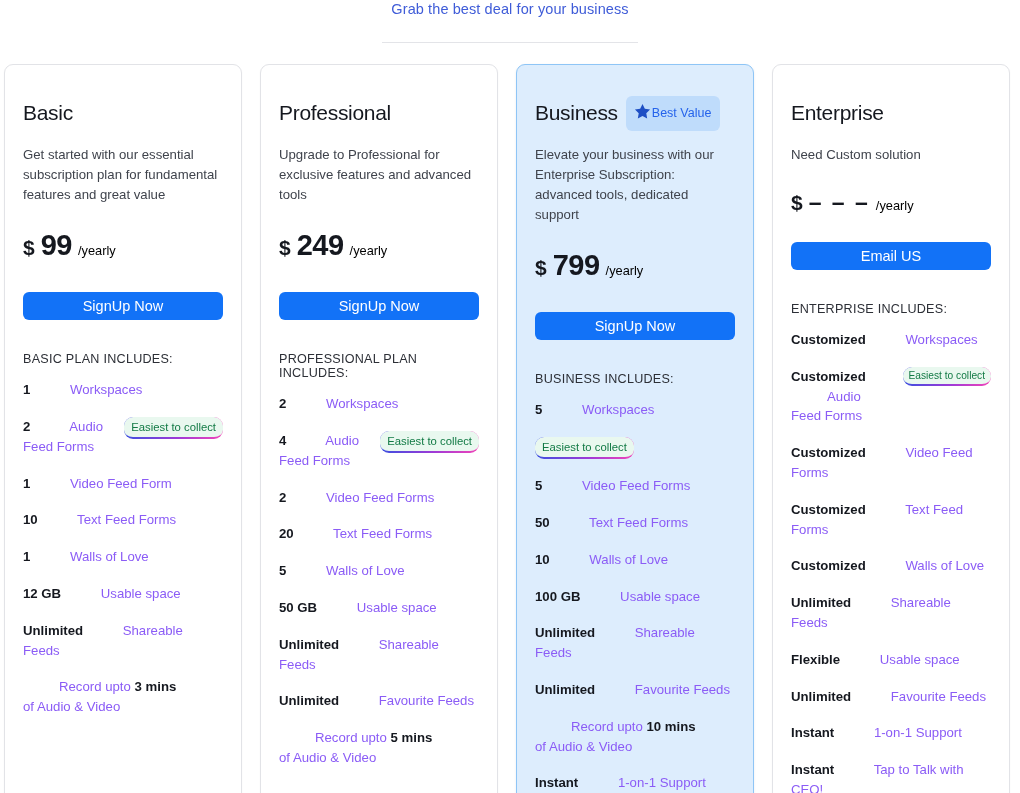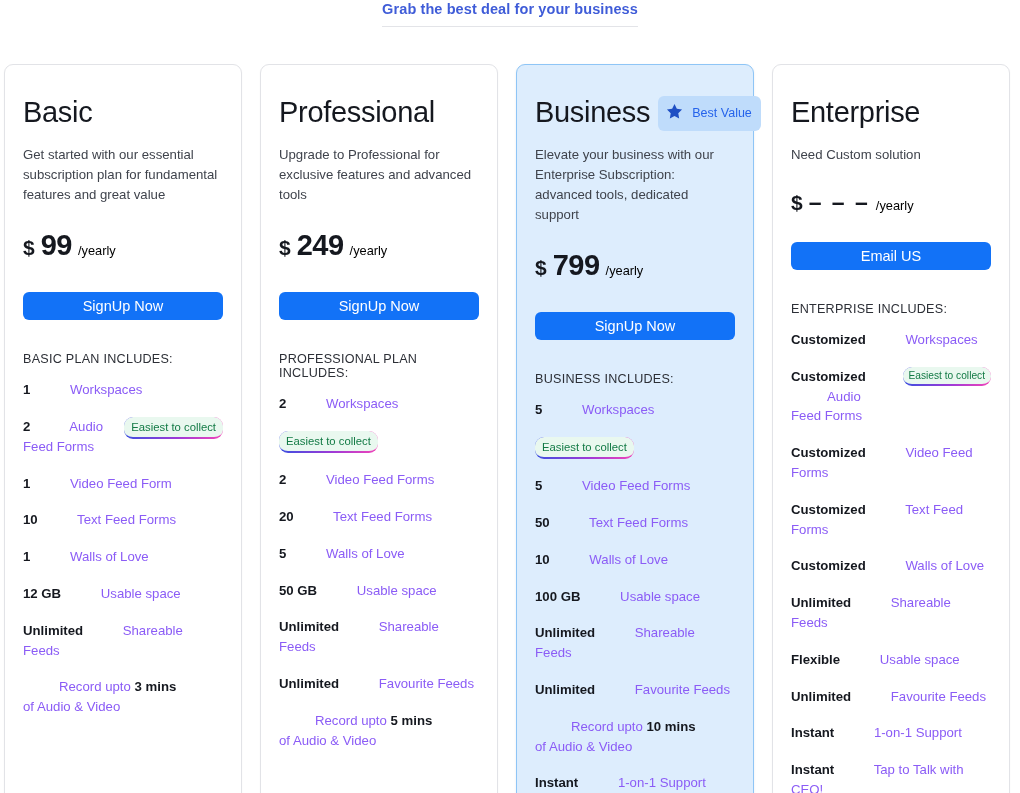"Grab the best deal for" .header-inner { font-weight: bold -> none; padding-bottom: 9px -> 25px }
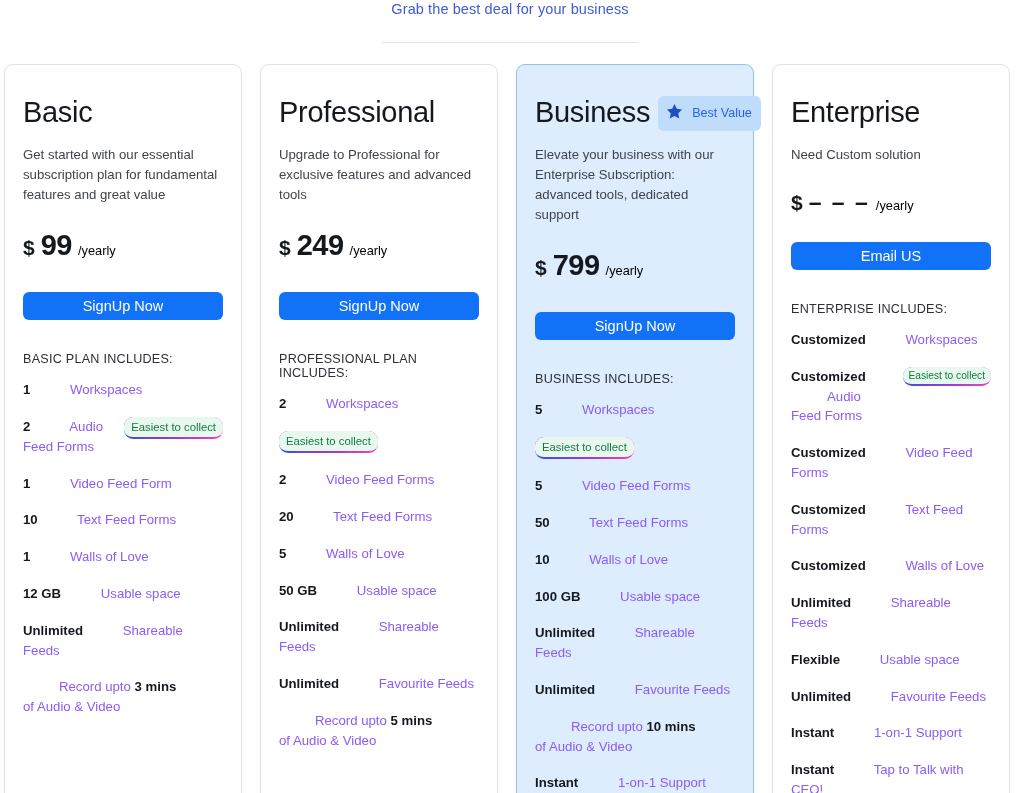"Basic" .plan-name { font-size: 29px -> 21px }
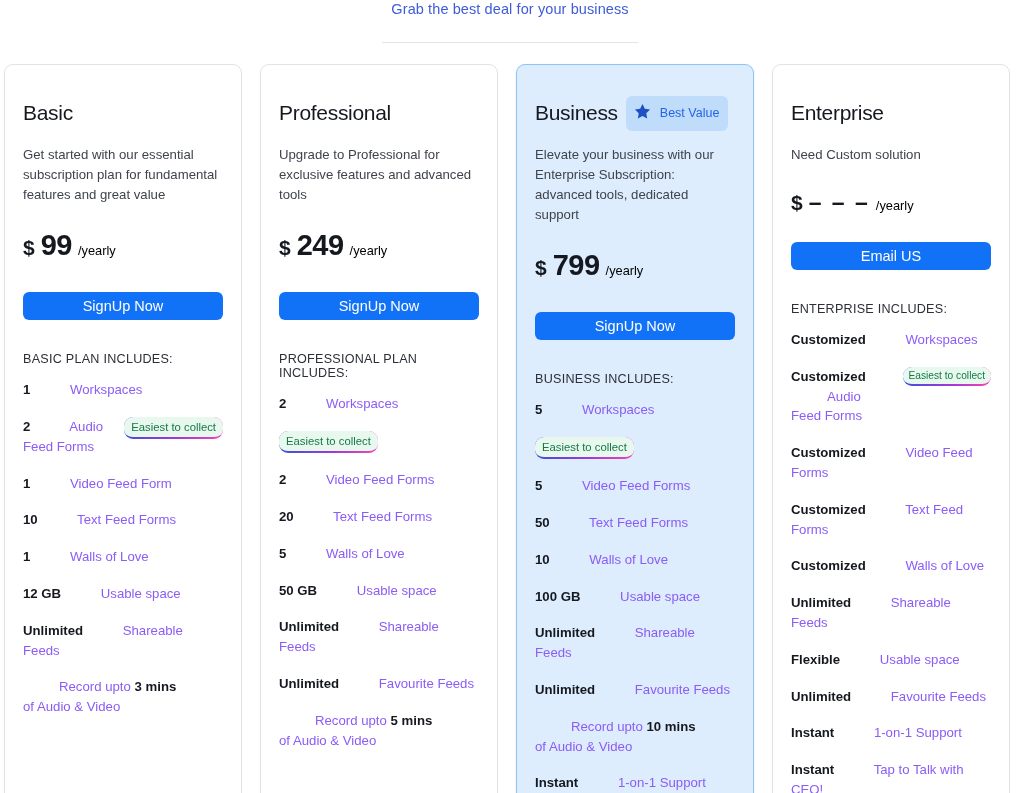"Best Value" .best-value { gap: 8px -> 0 }
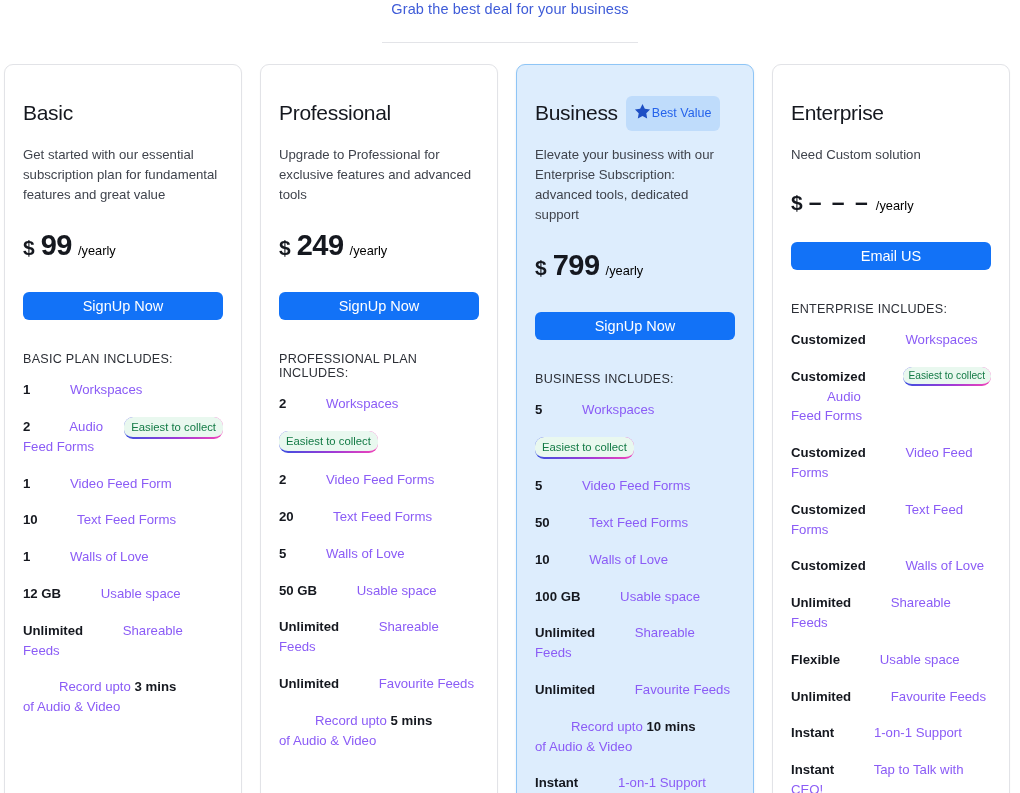"4 Audio Feed Forms" span { html: none -> <span><b>4</b><span> Audio Feed Forms</span></span> }
